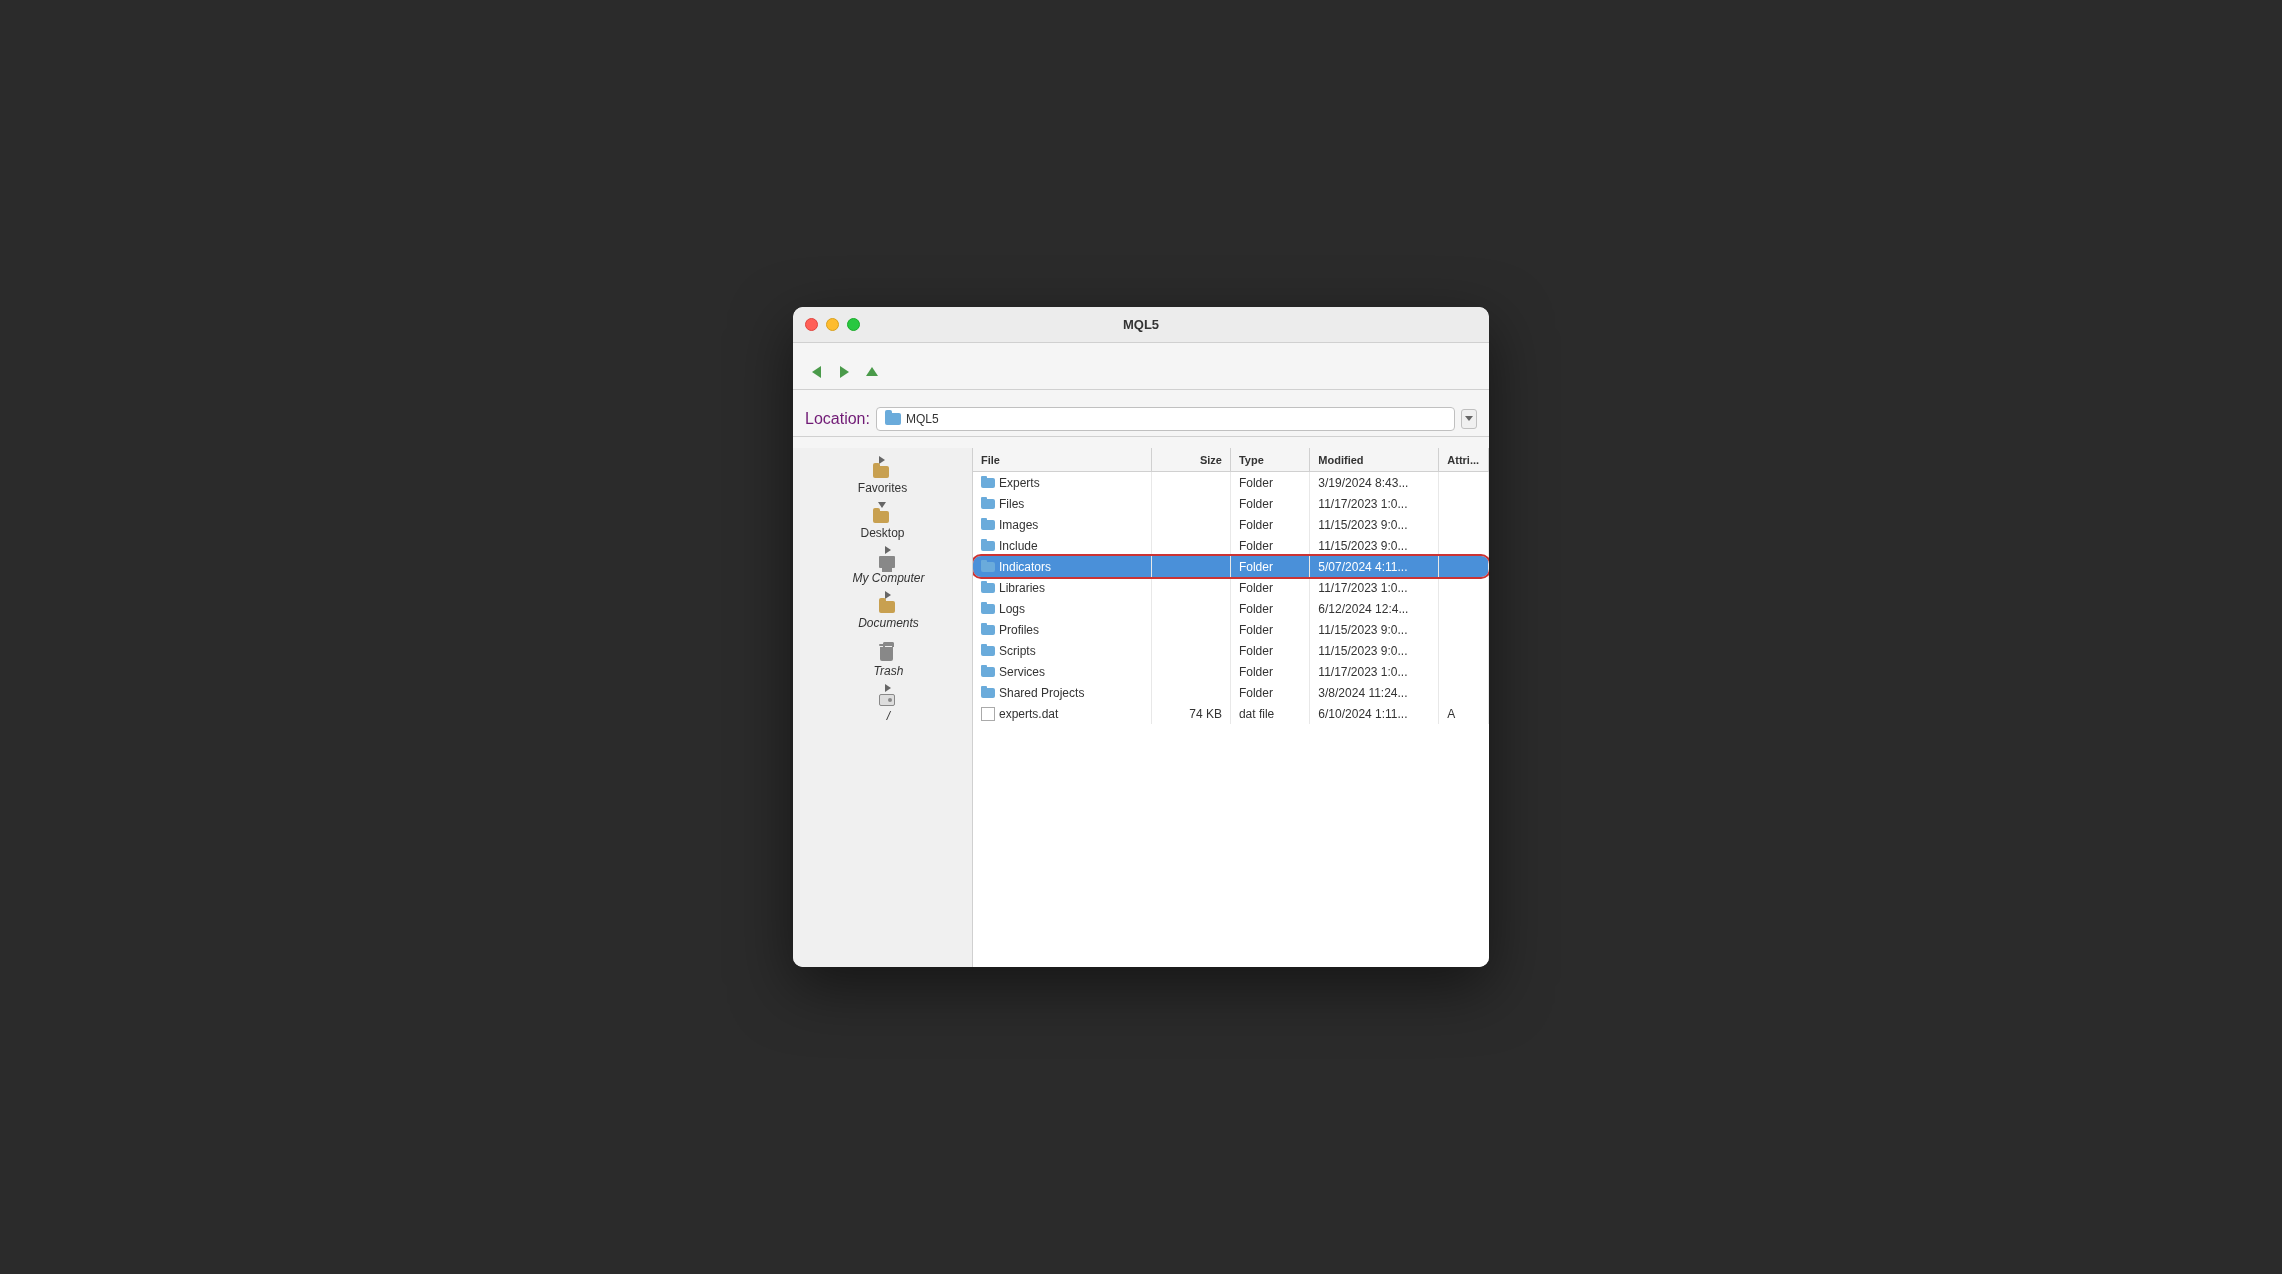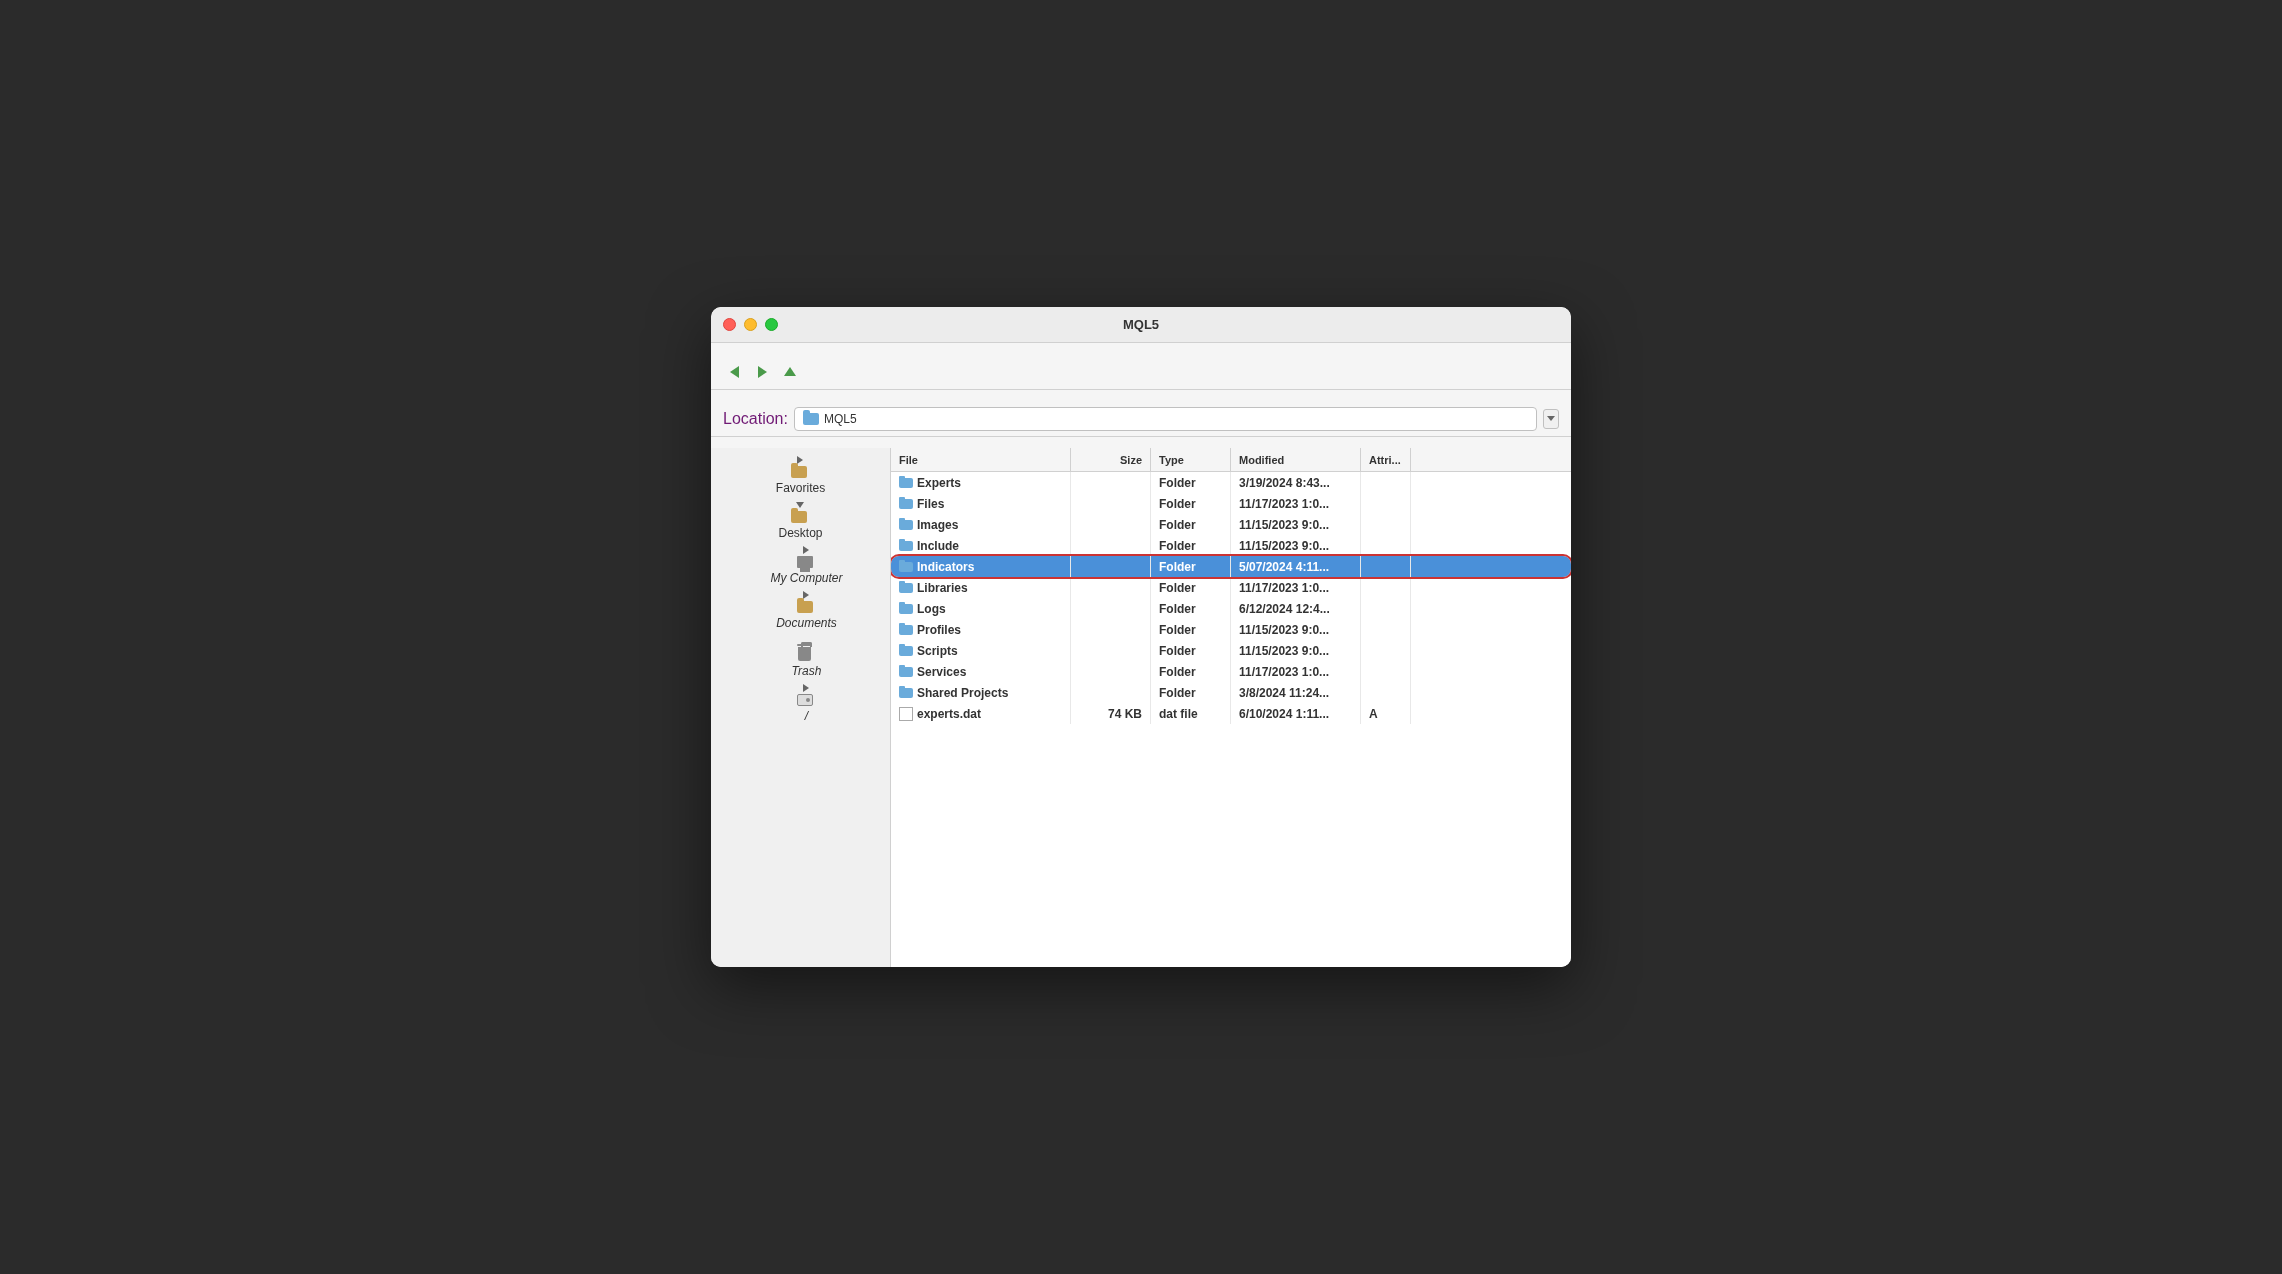"MQL5" .window { width: 860px -> 696px }
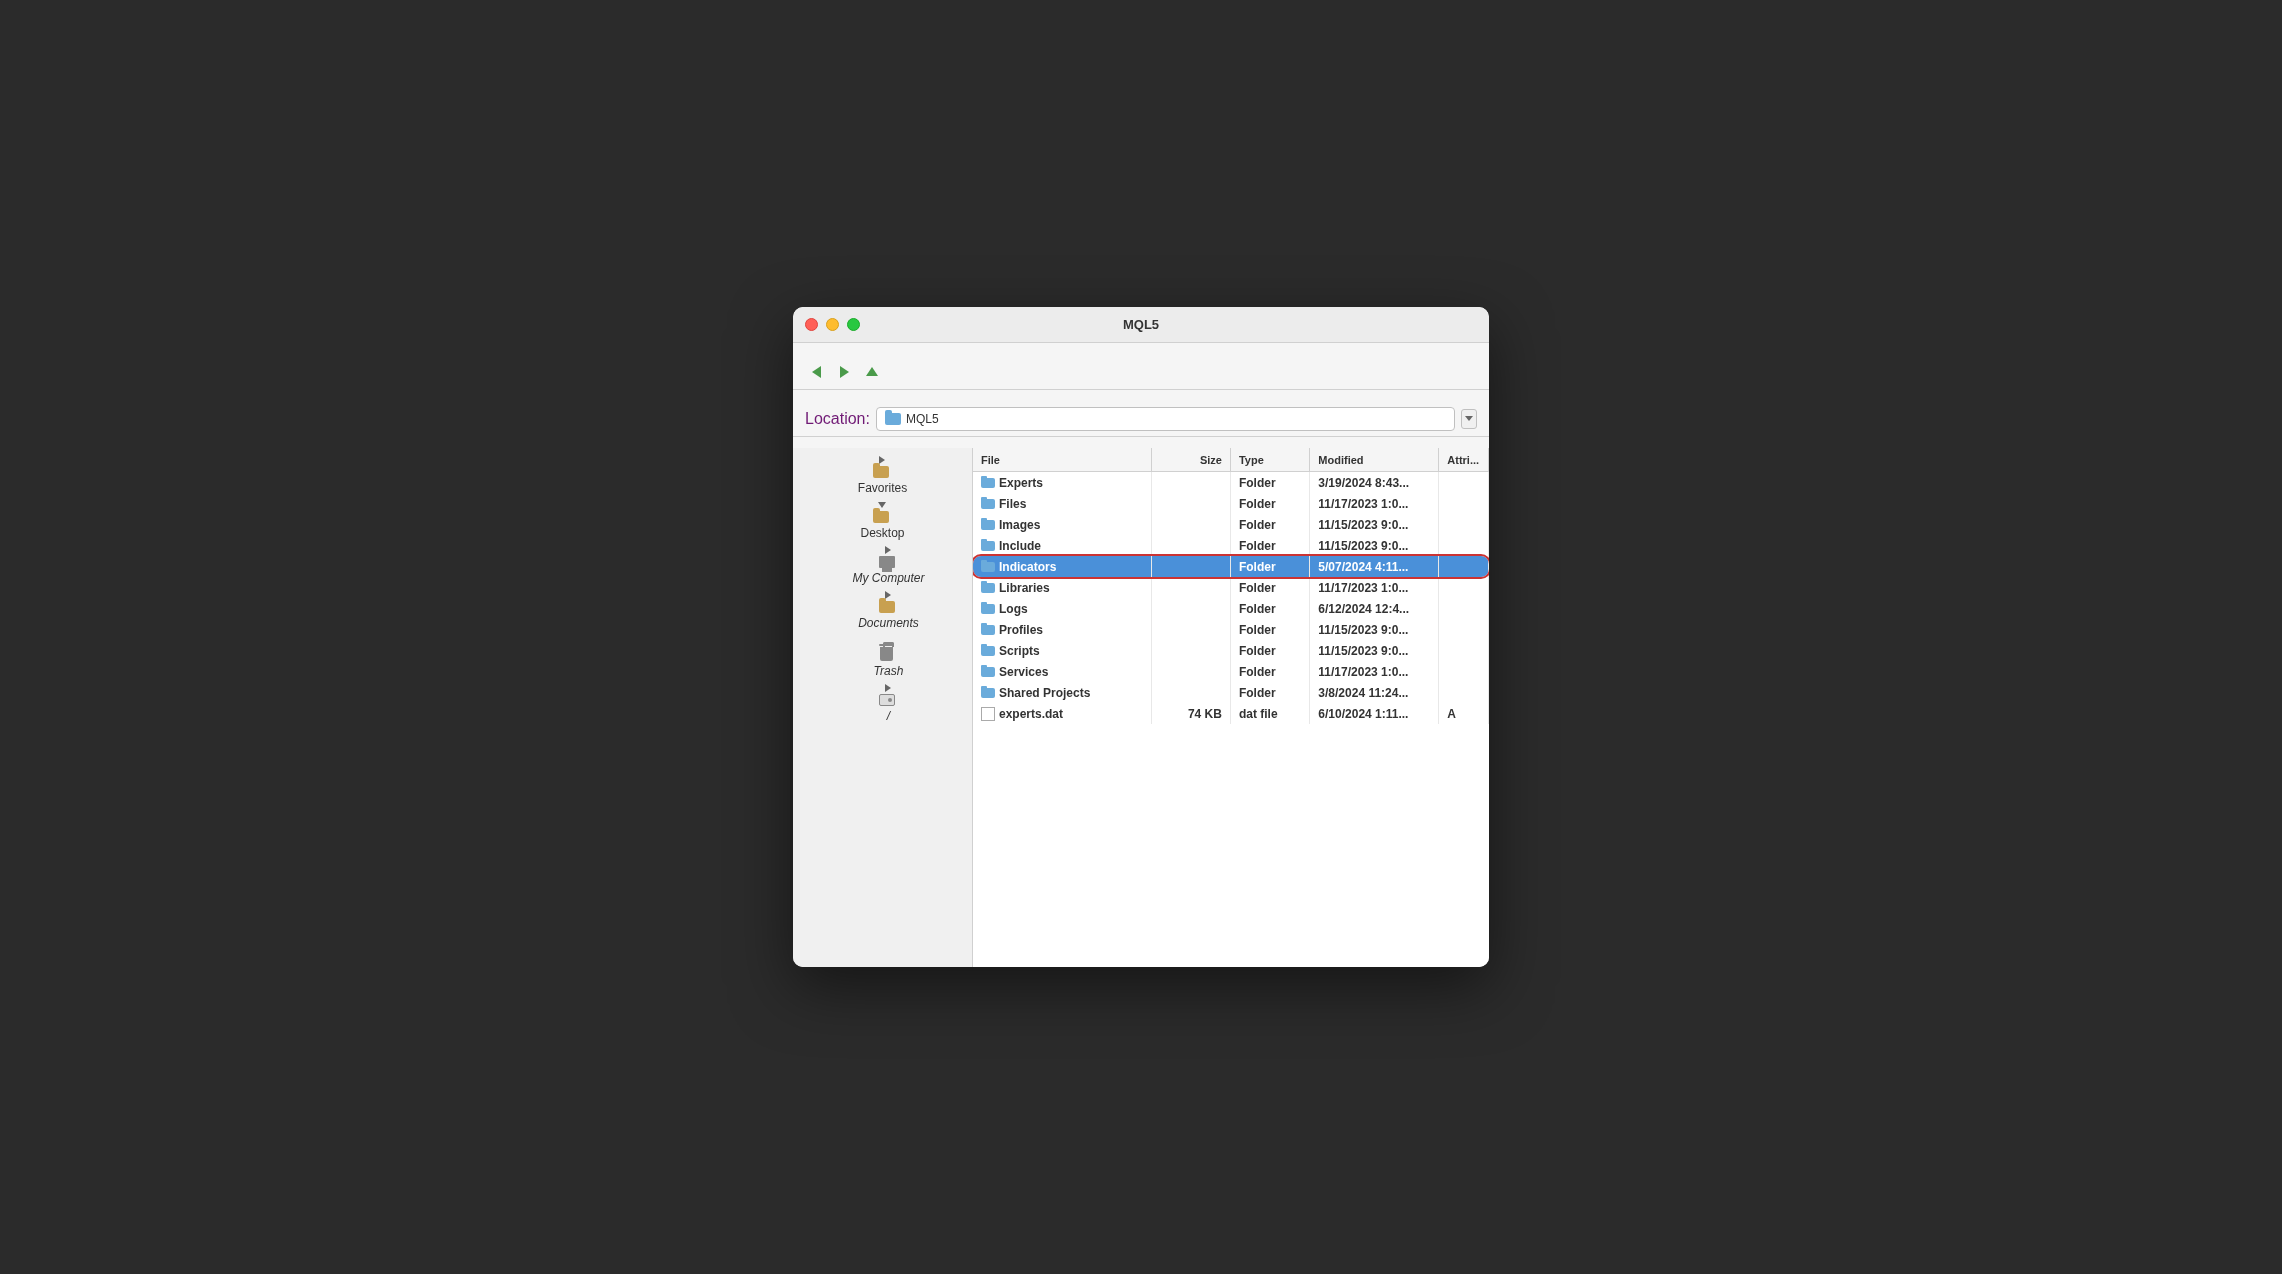"Experts" .file-row { font-weight: bold -> none }
